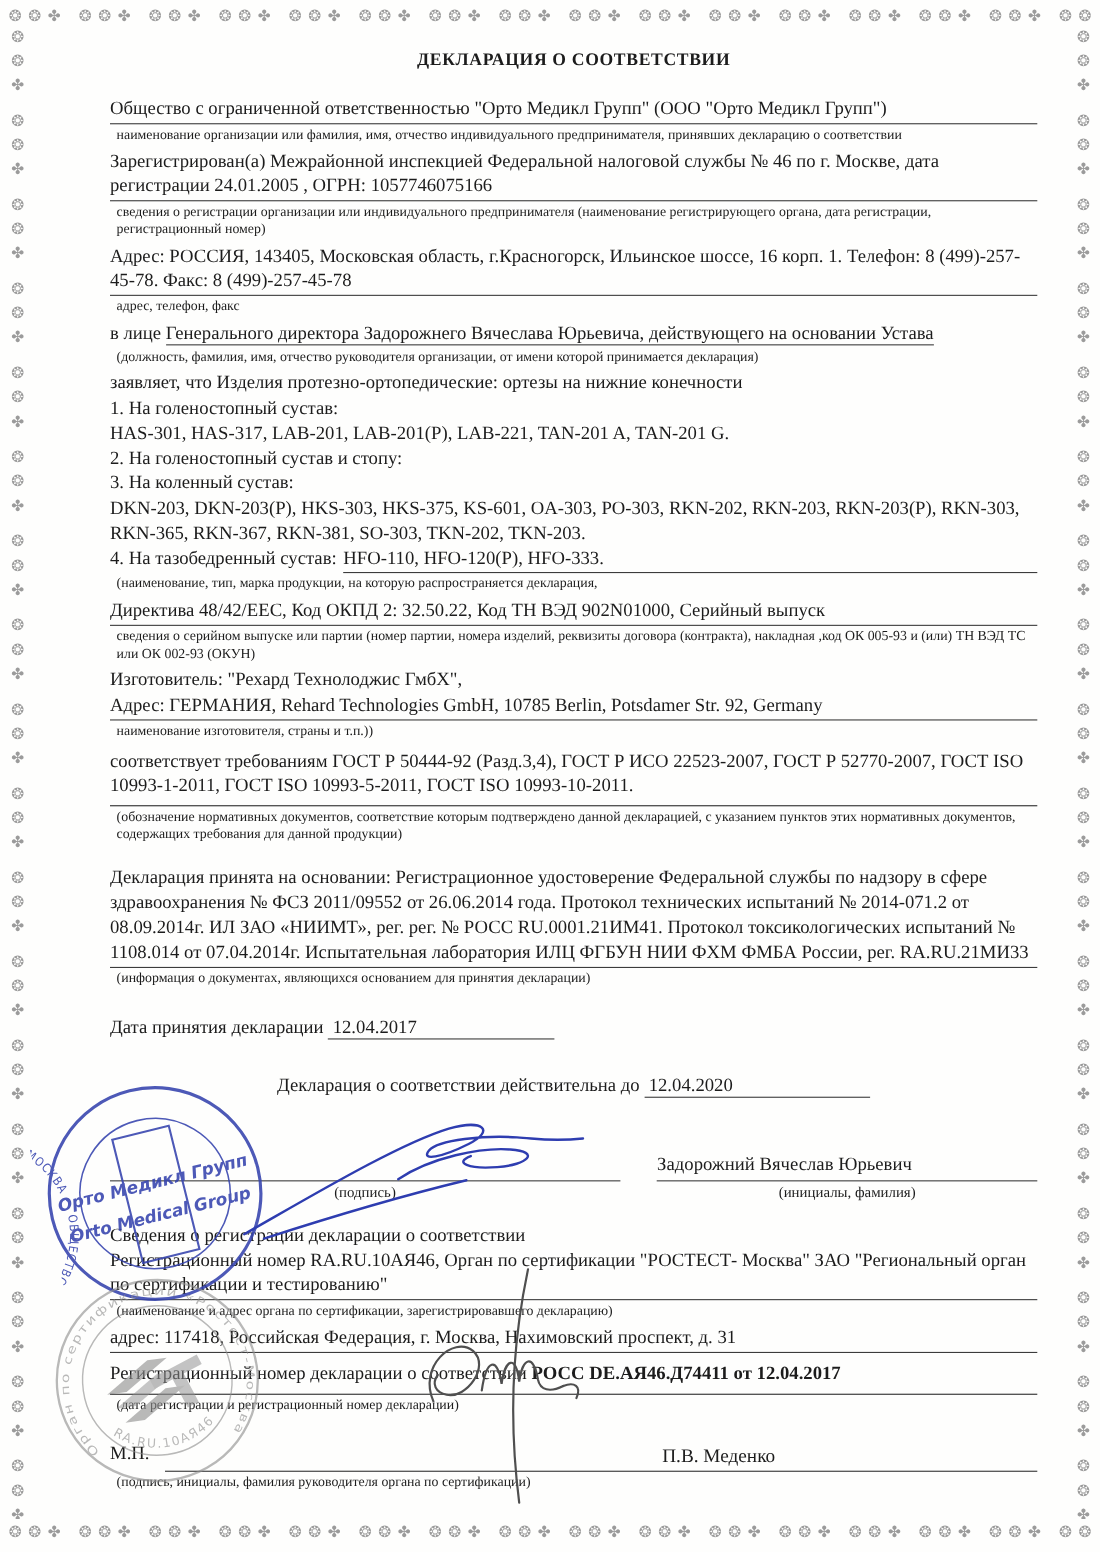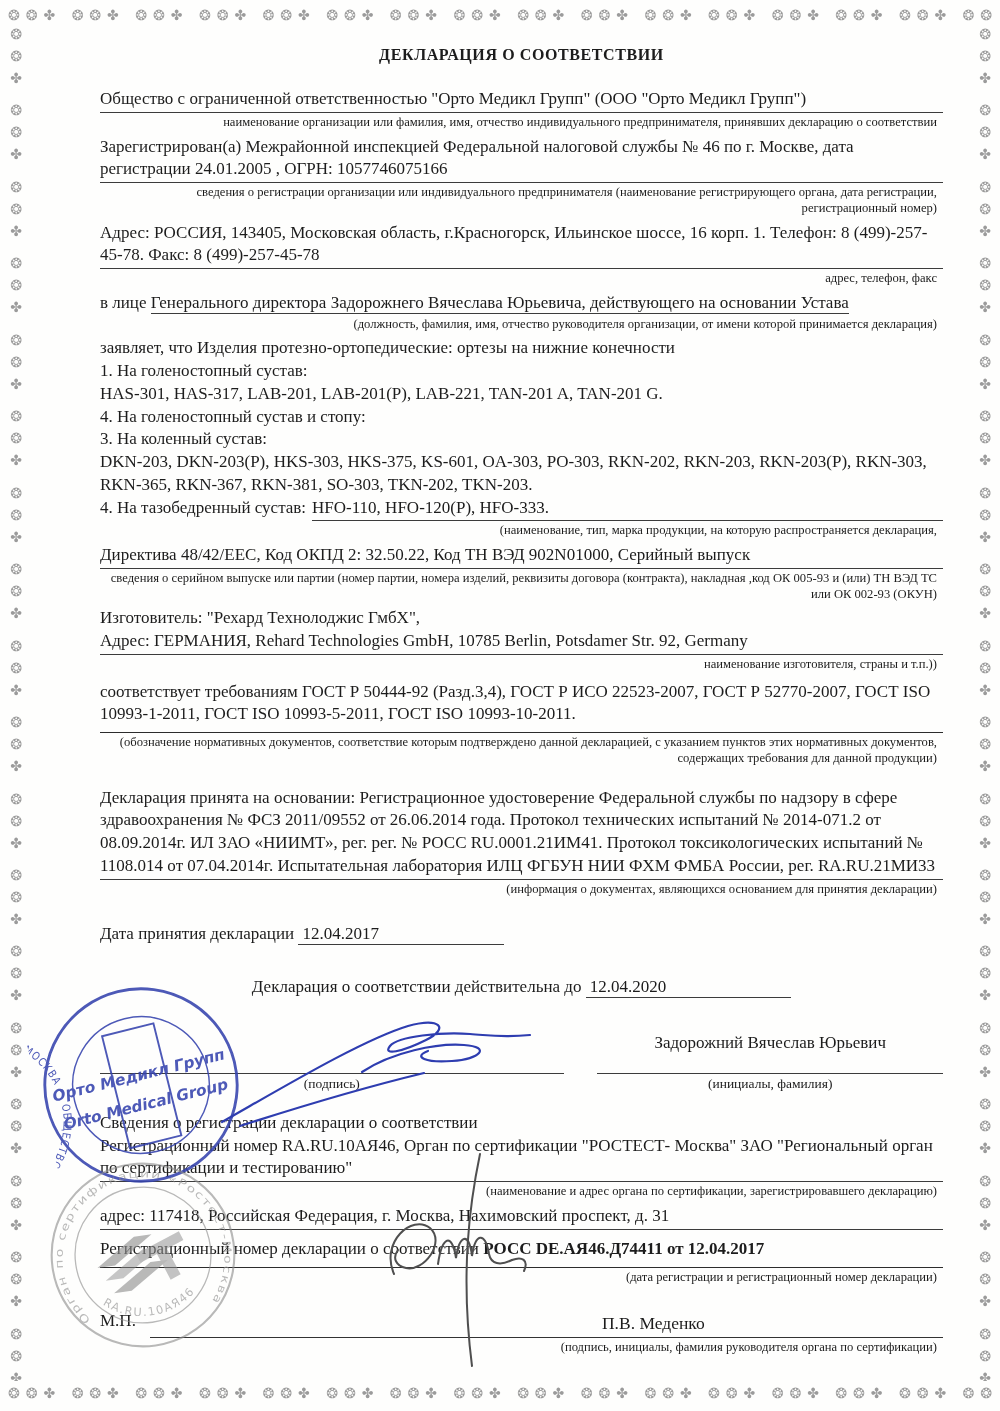"наименование организации или фамилия," .cap { text-align: right -> left }
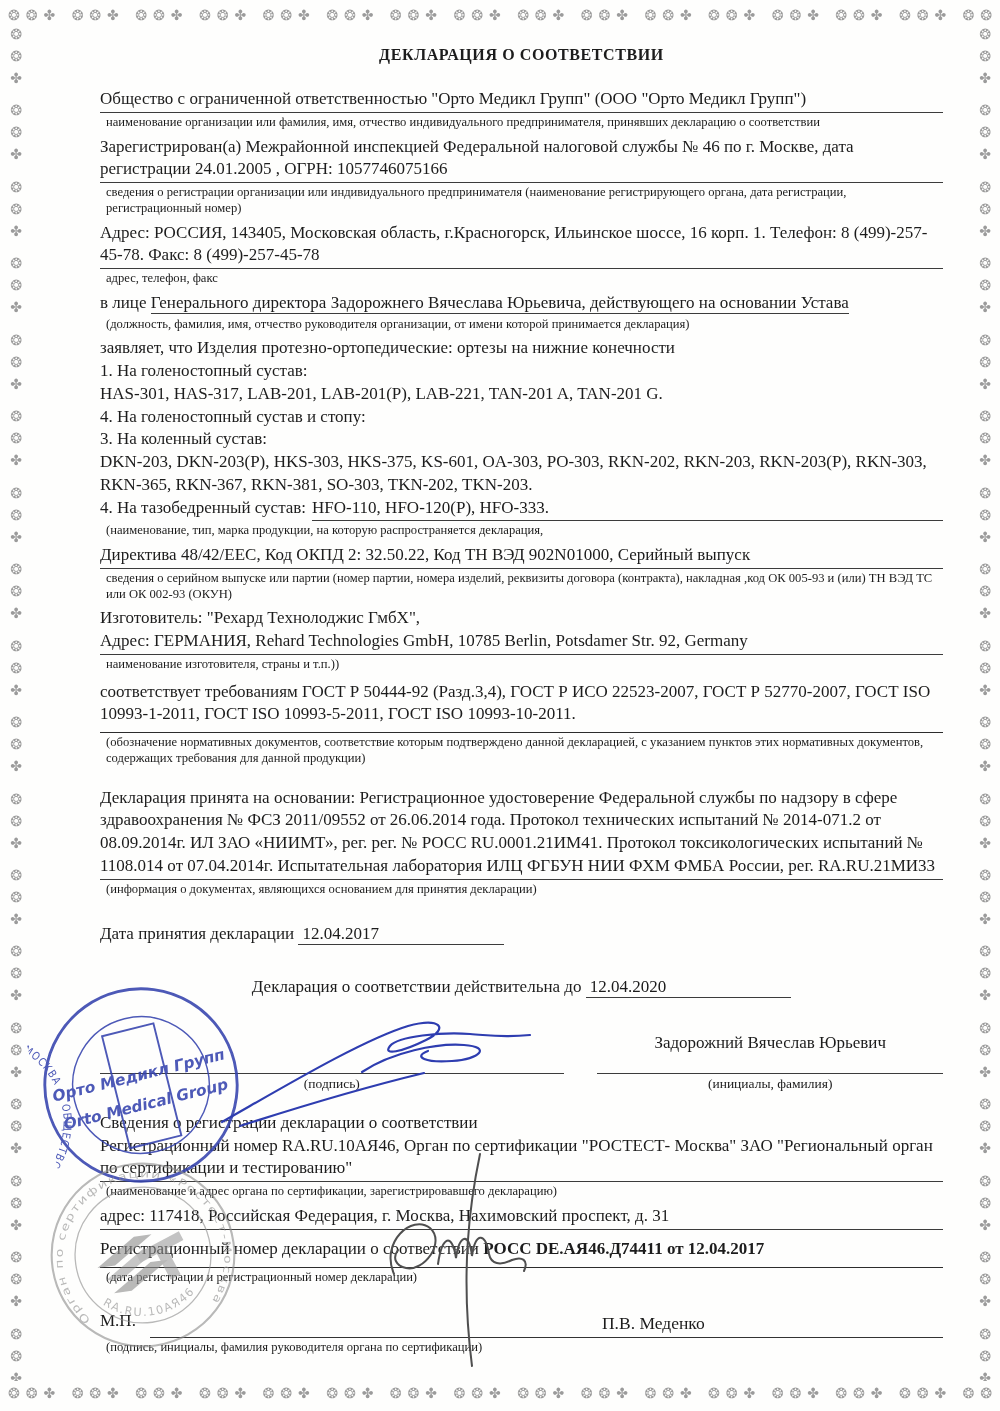"4. На голеностопный сустав и" p.main { text: 4 -> 2 }
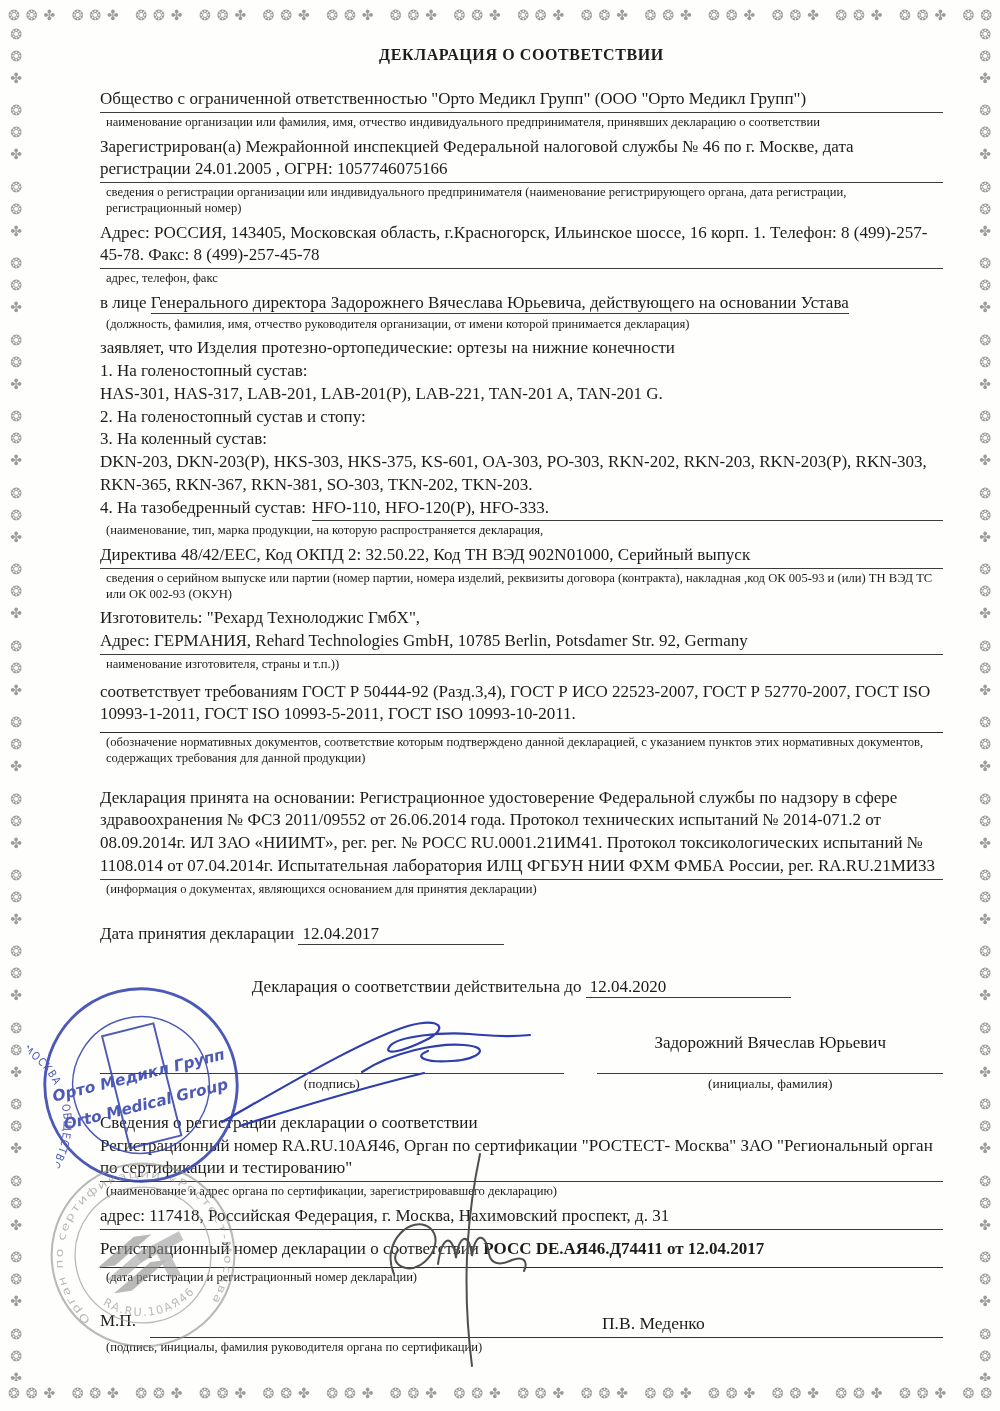"Задорожний Вячеслав Юрьевич" .namecell { padding-bottom: 20px -> 4px; text-align: center -> none }
